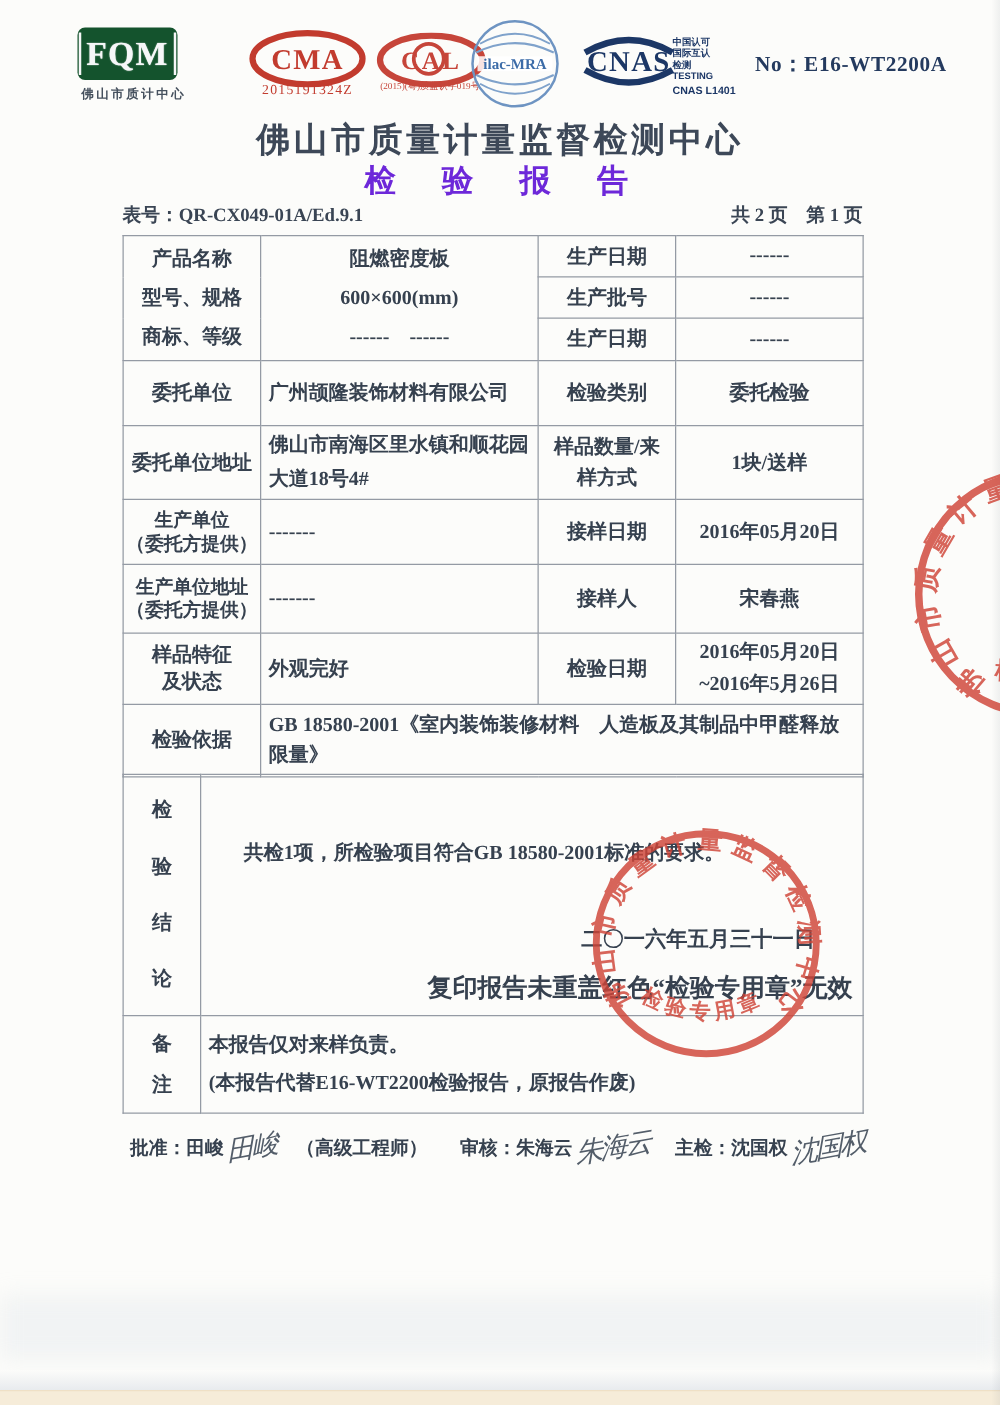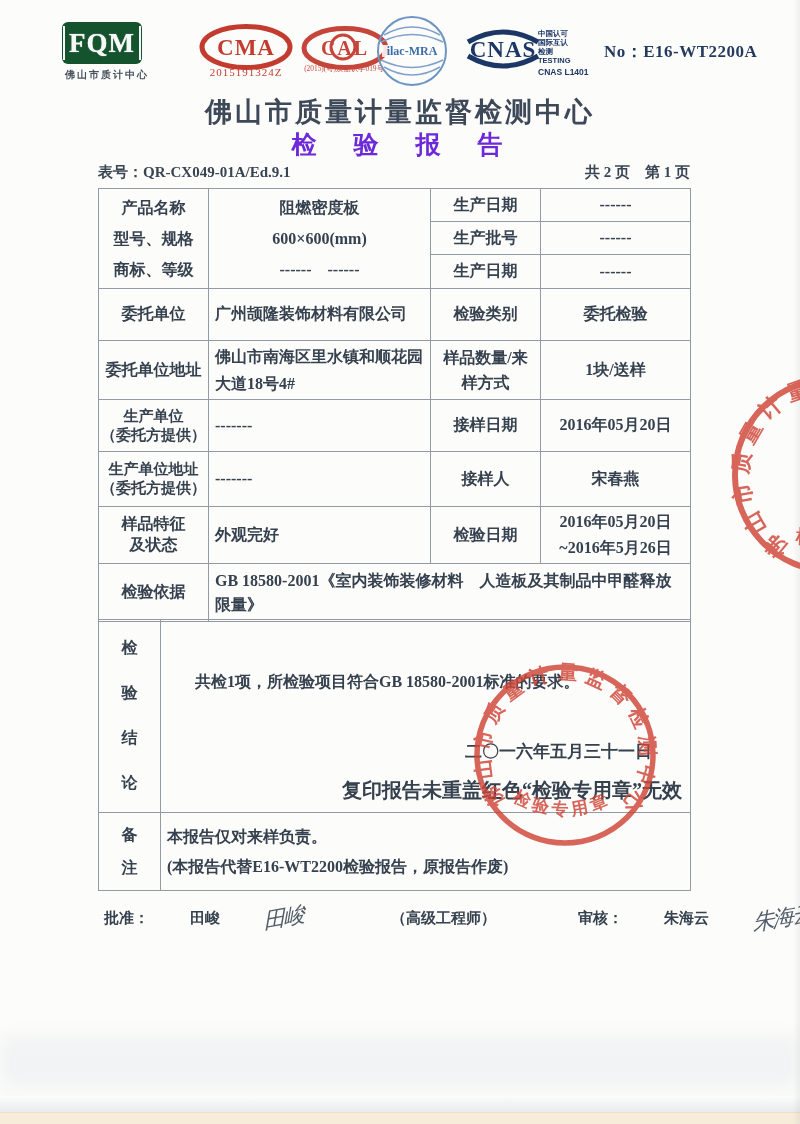"批准：" .sig-row { gap: 41px -> none }
